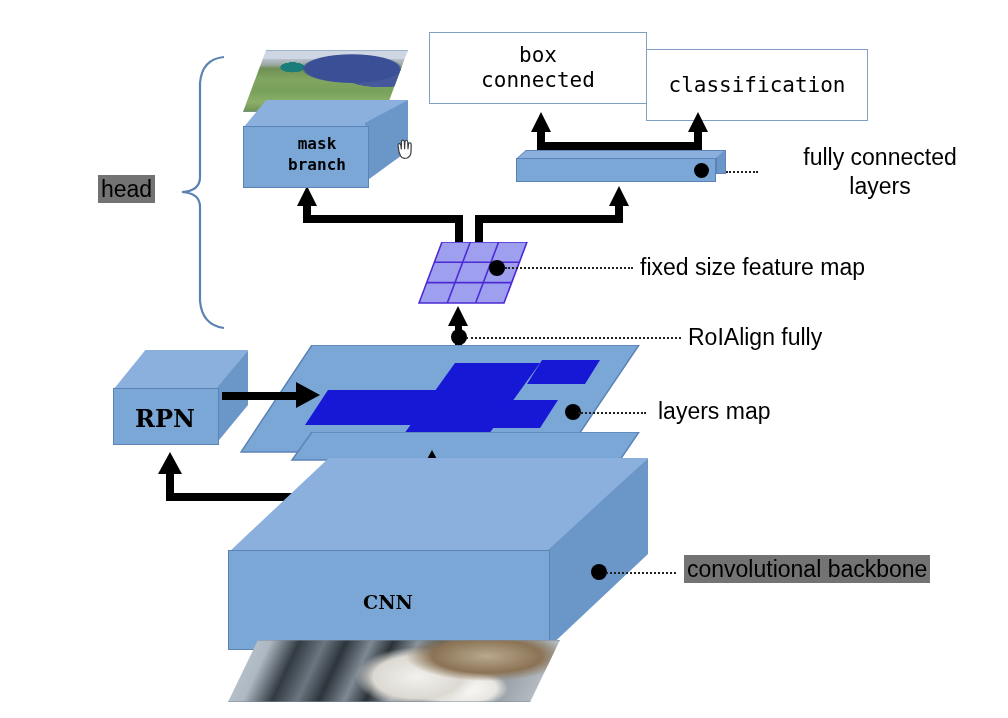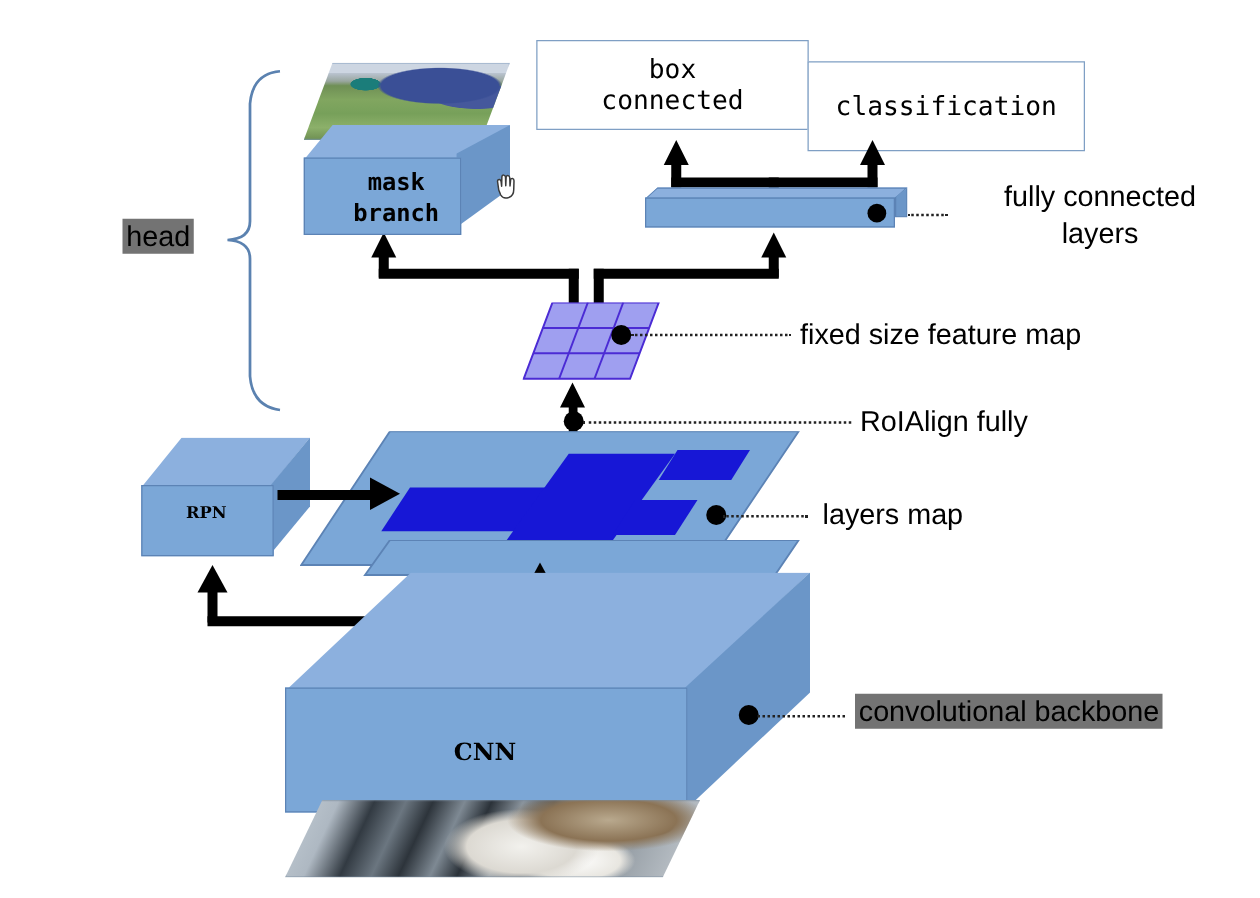"mask" div.abs { font-size: 19px -> 16px }
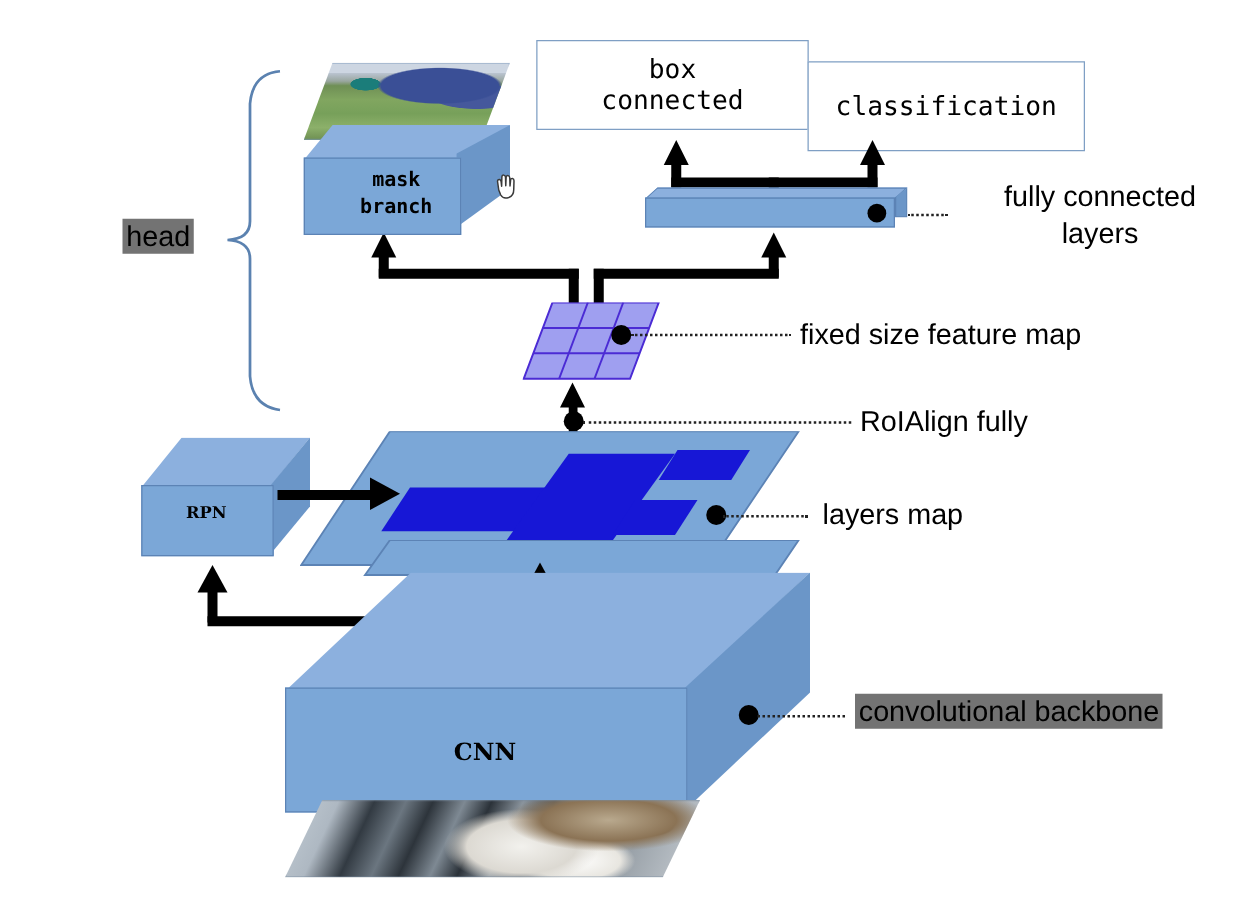"RPN" div.abs { font-size: 13px -> 24px }
